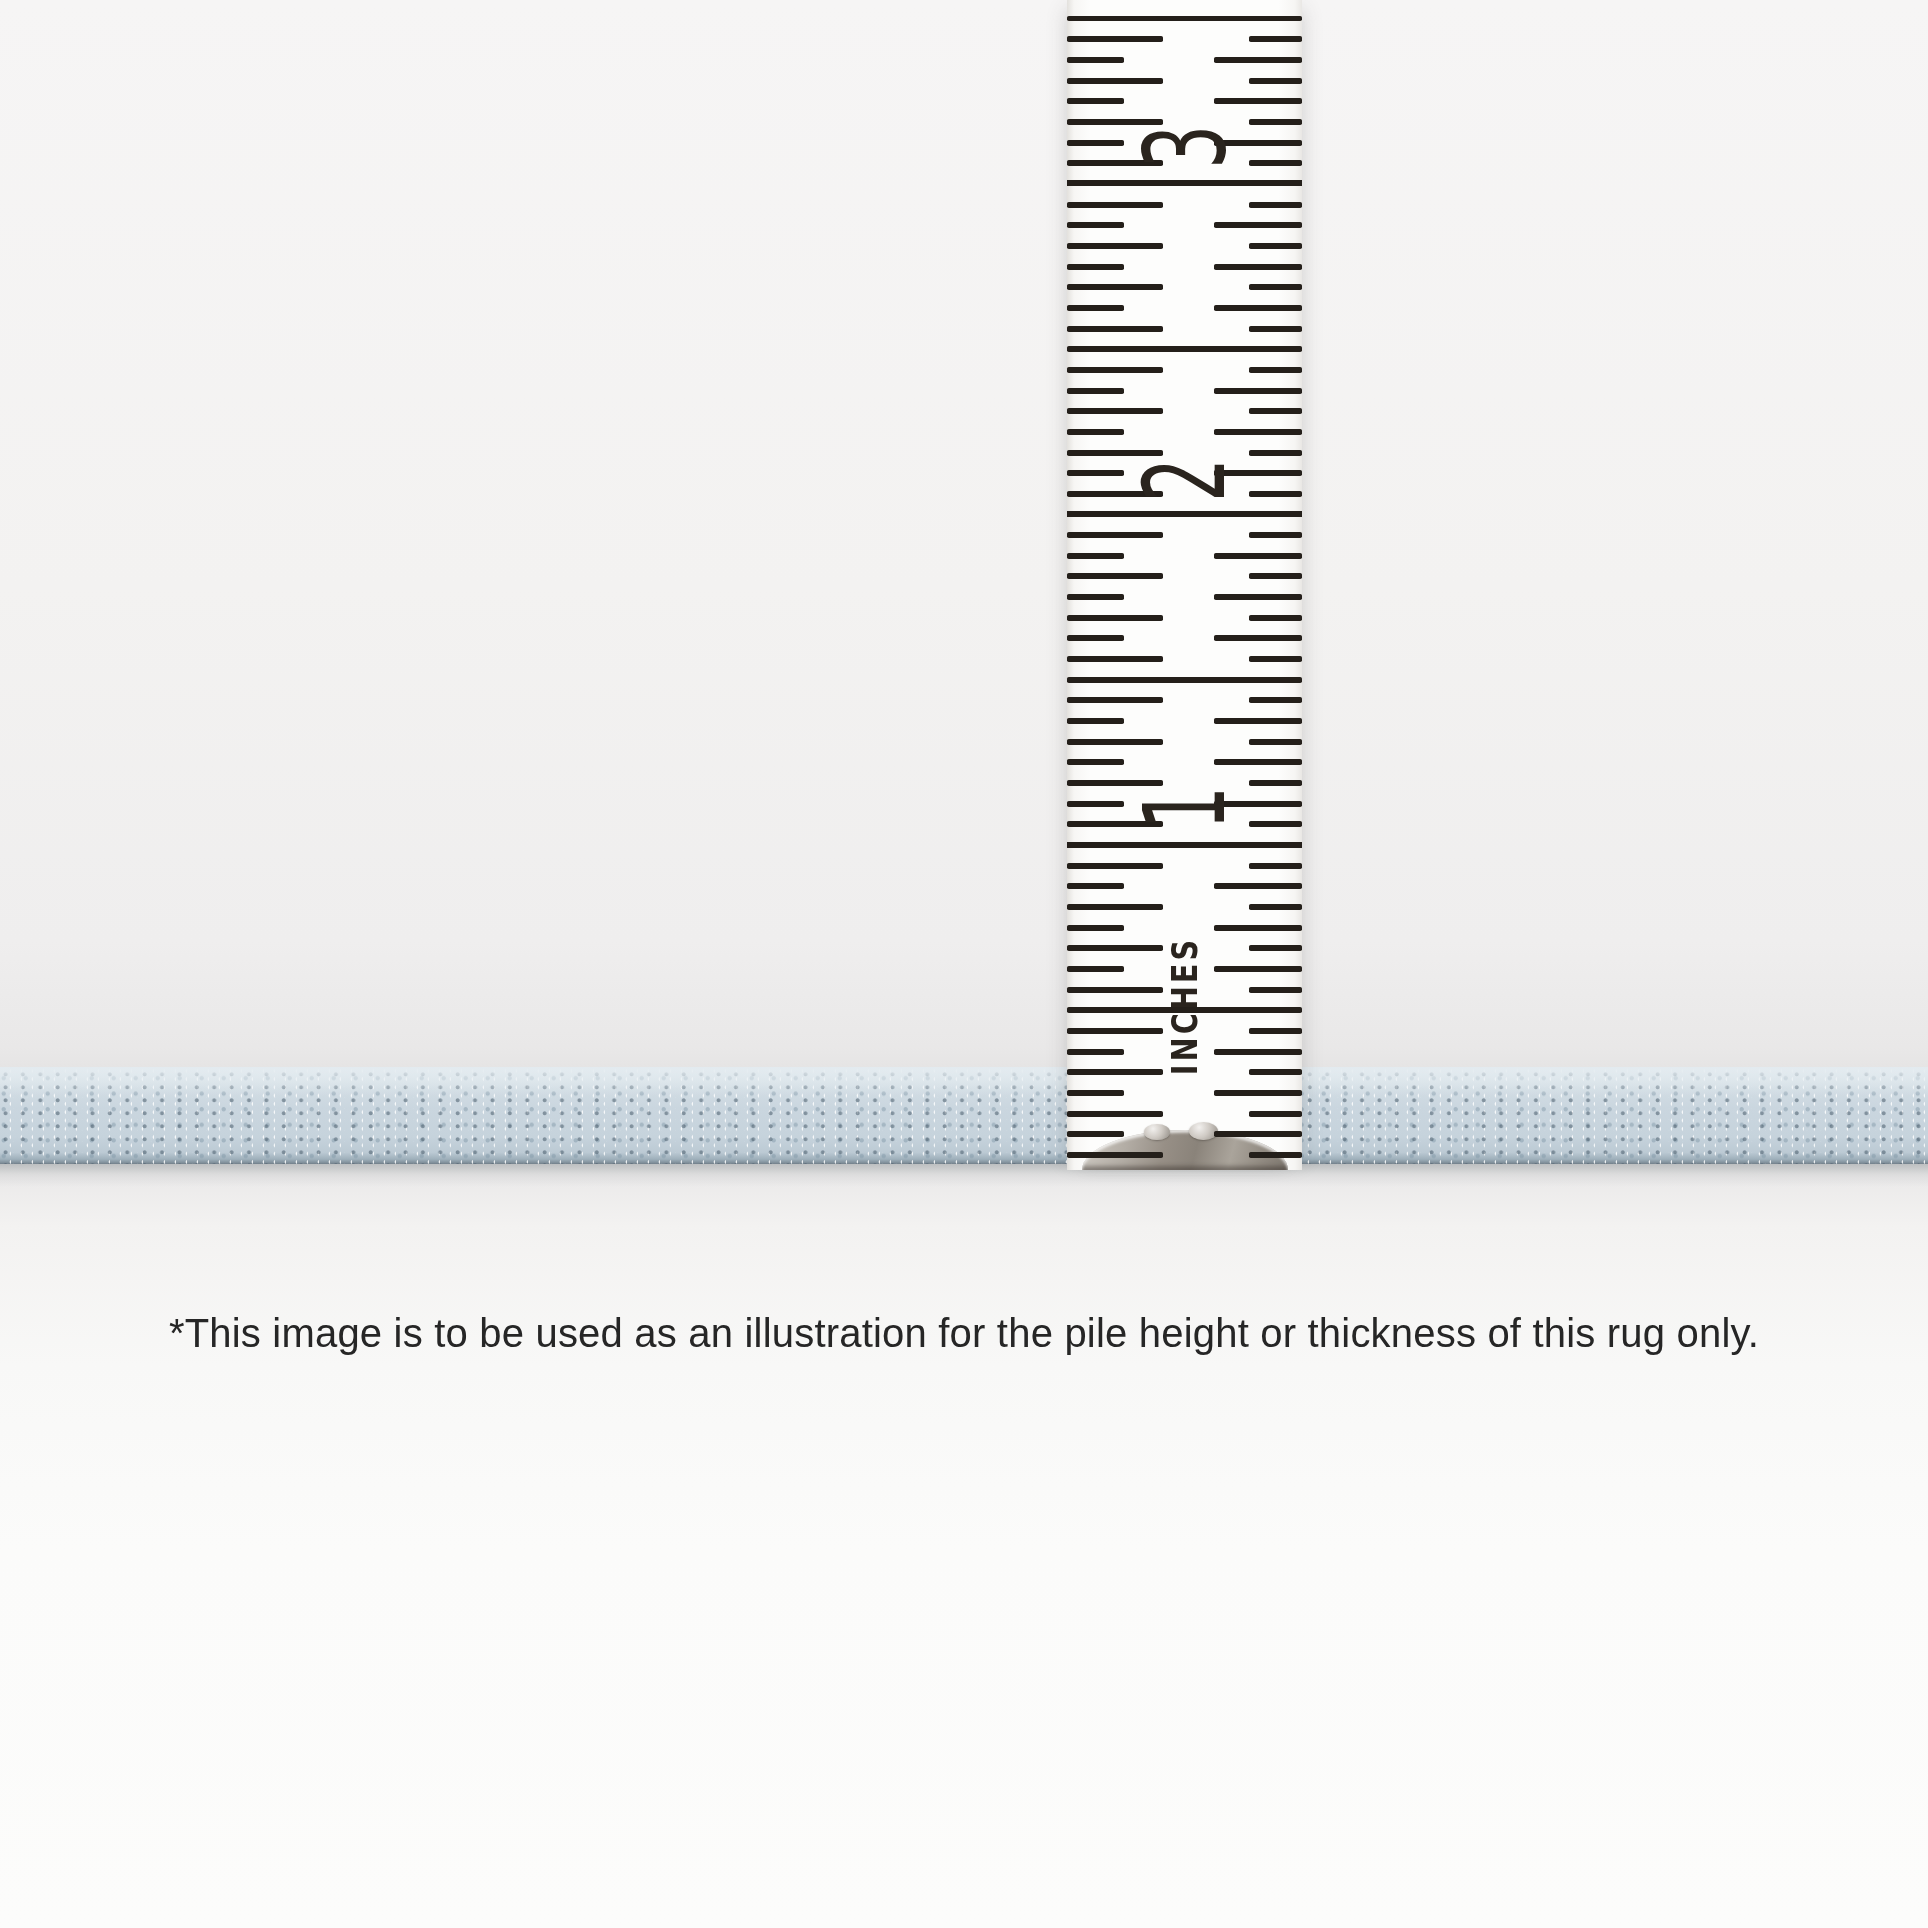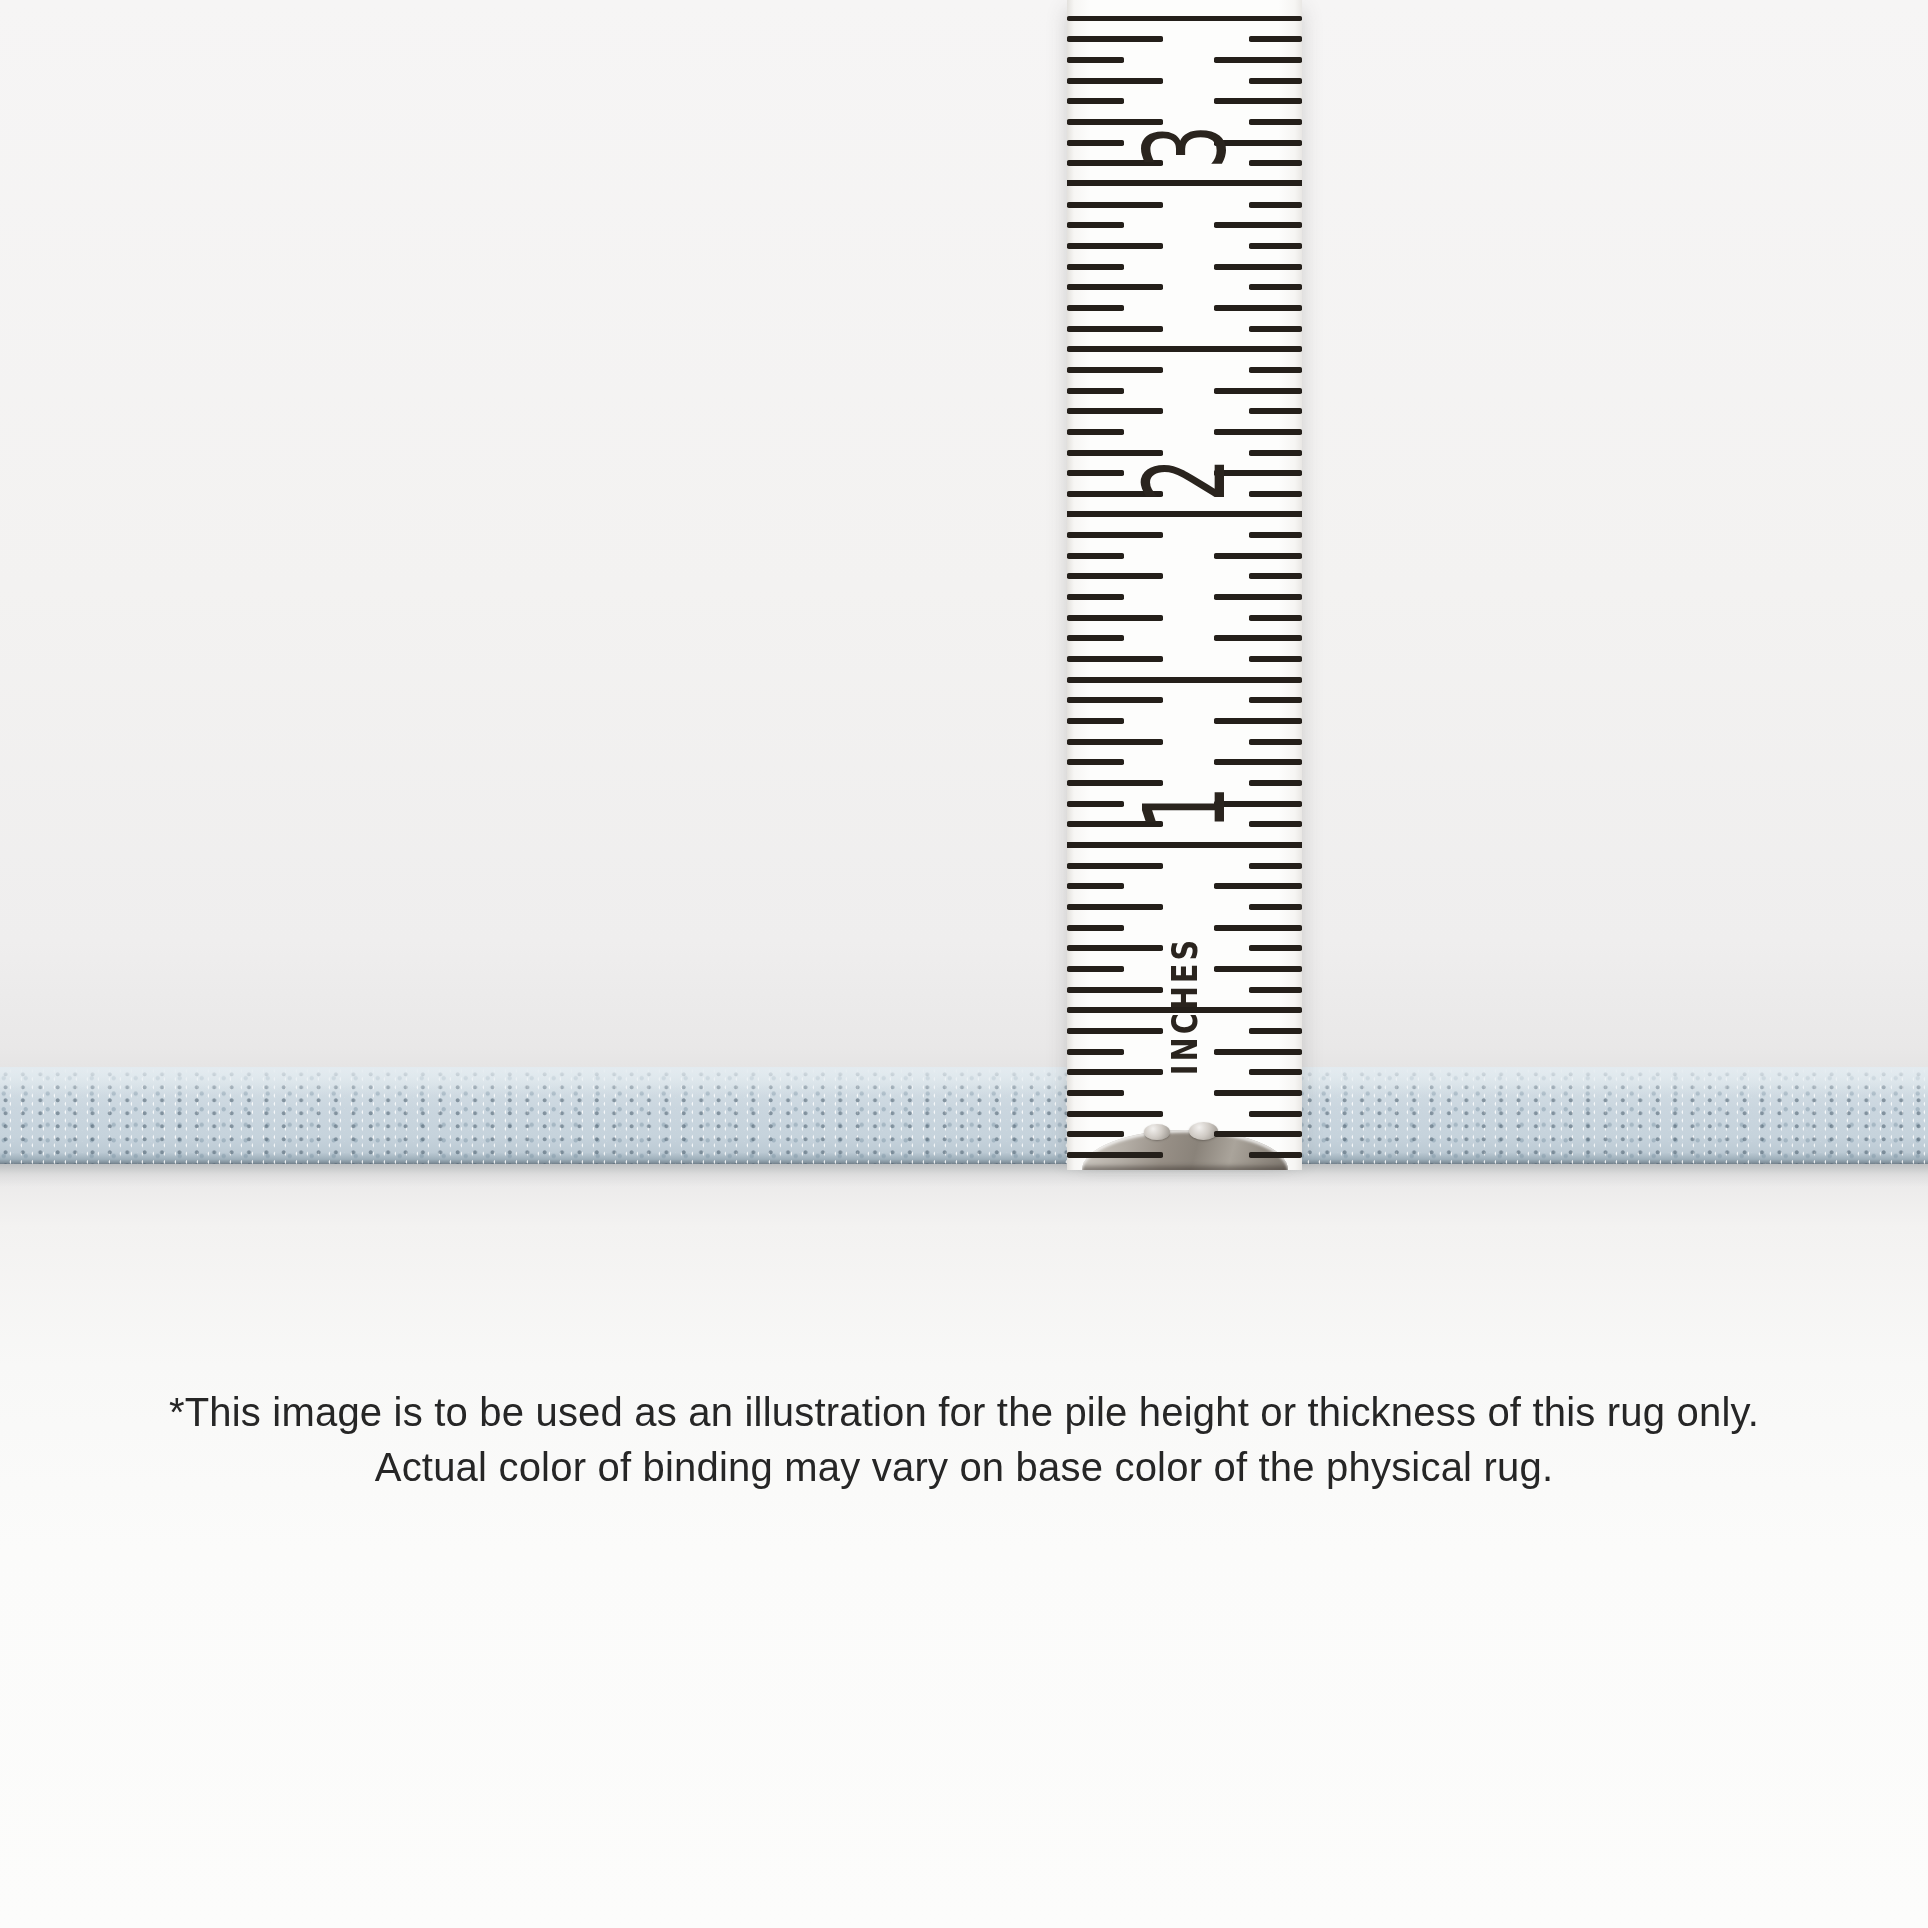"*This image is to be" .disclaimer { top: 1385px -> 1306px }
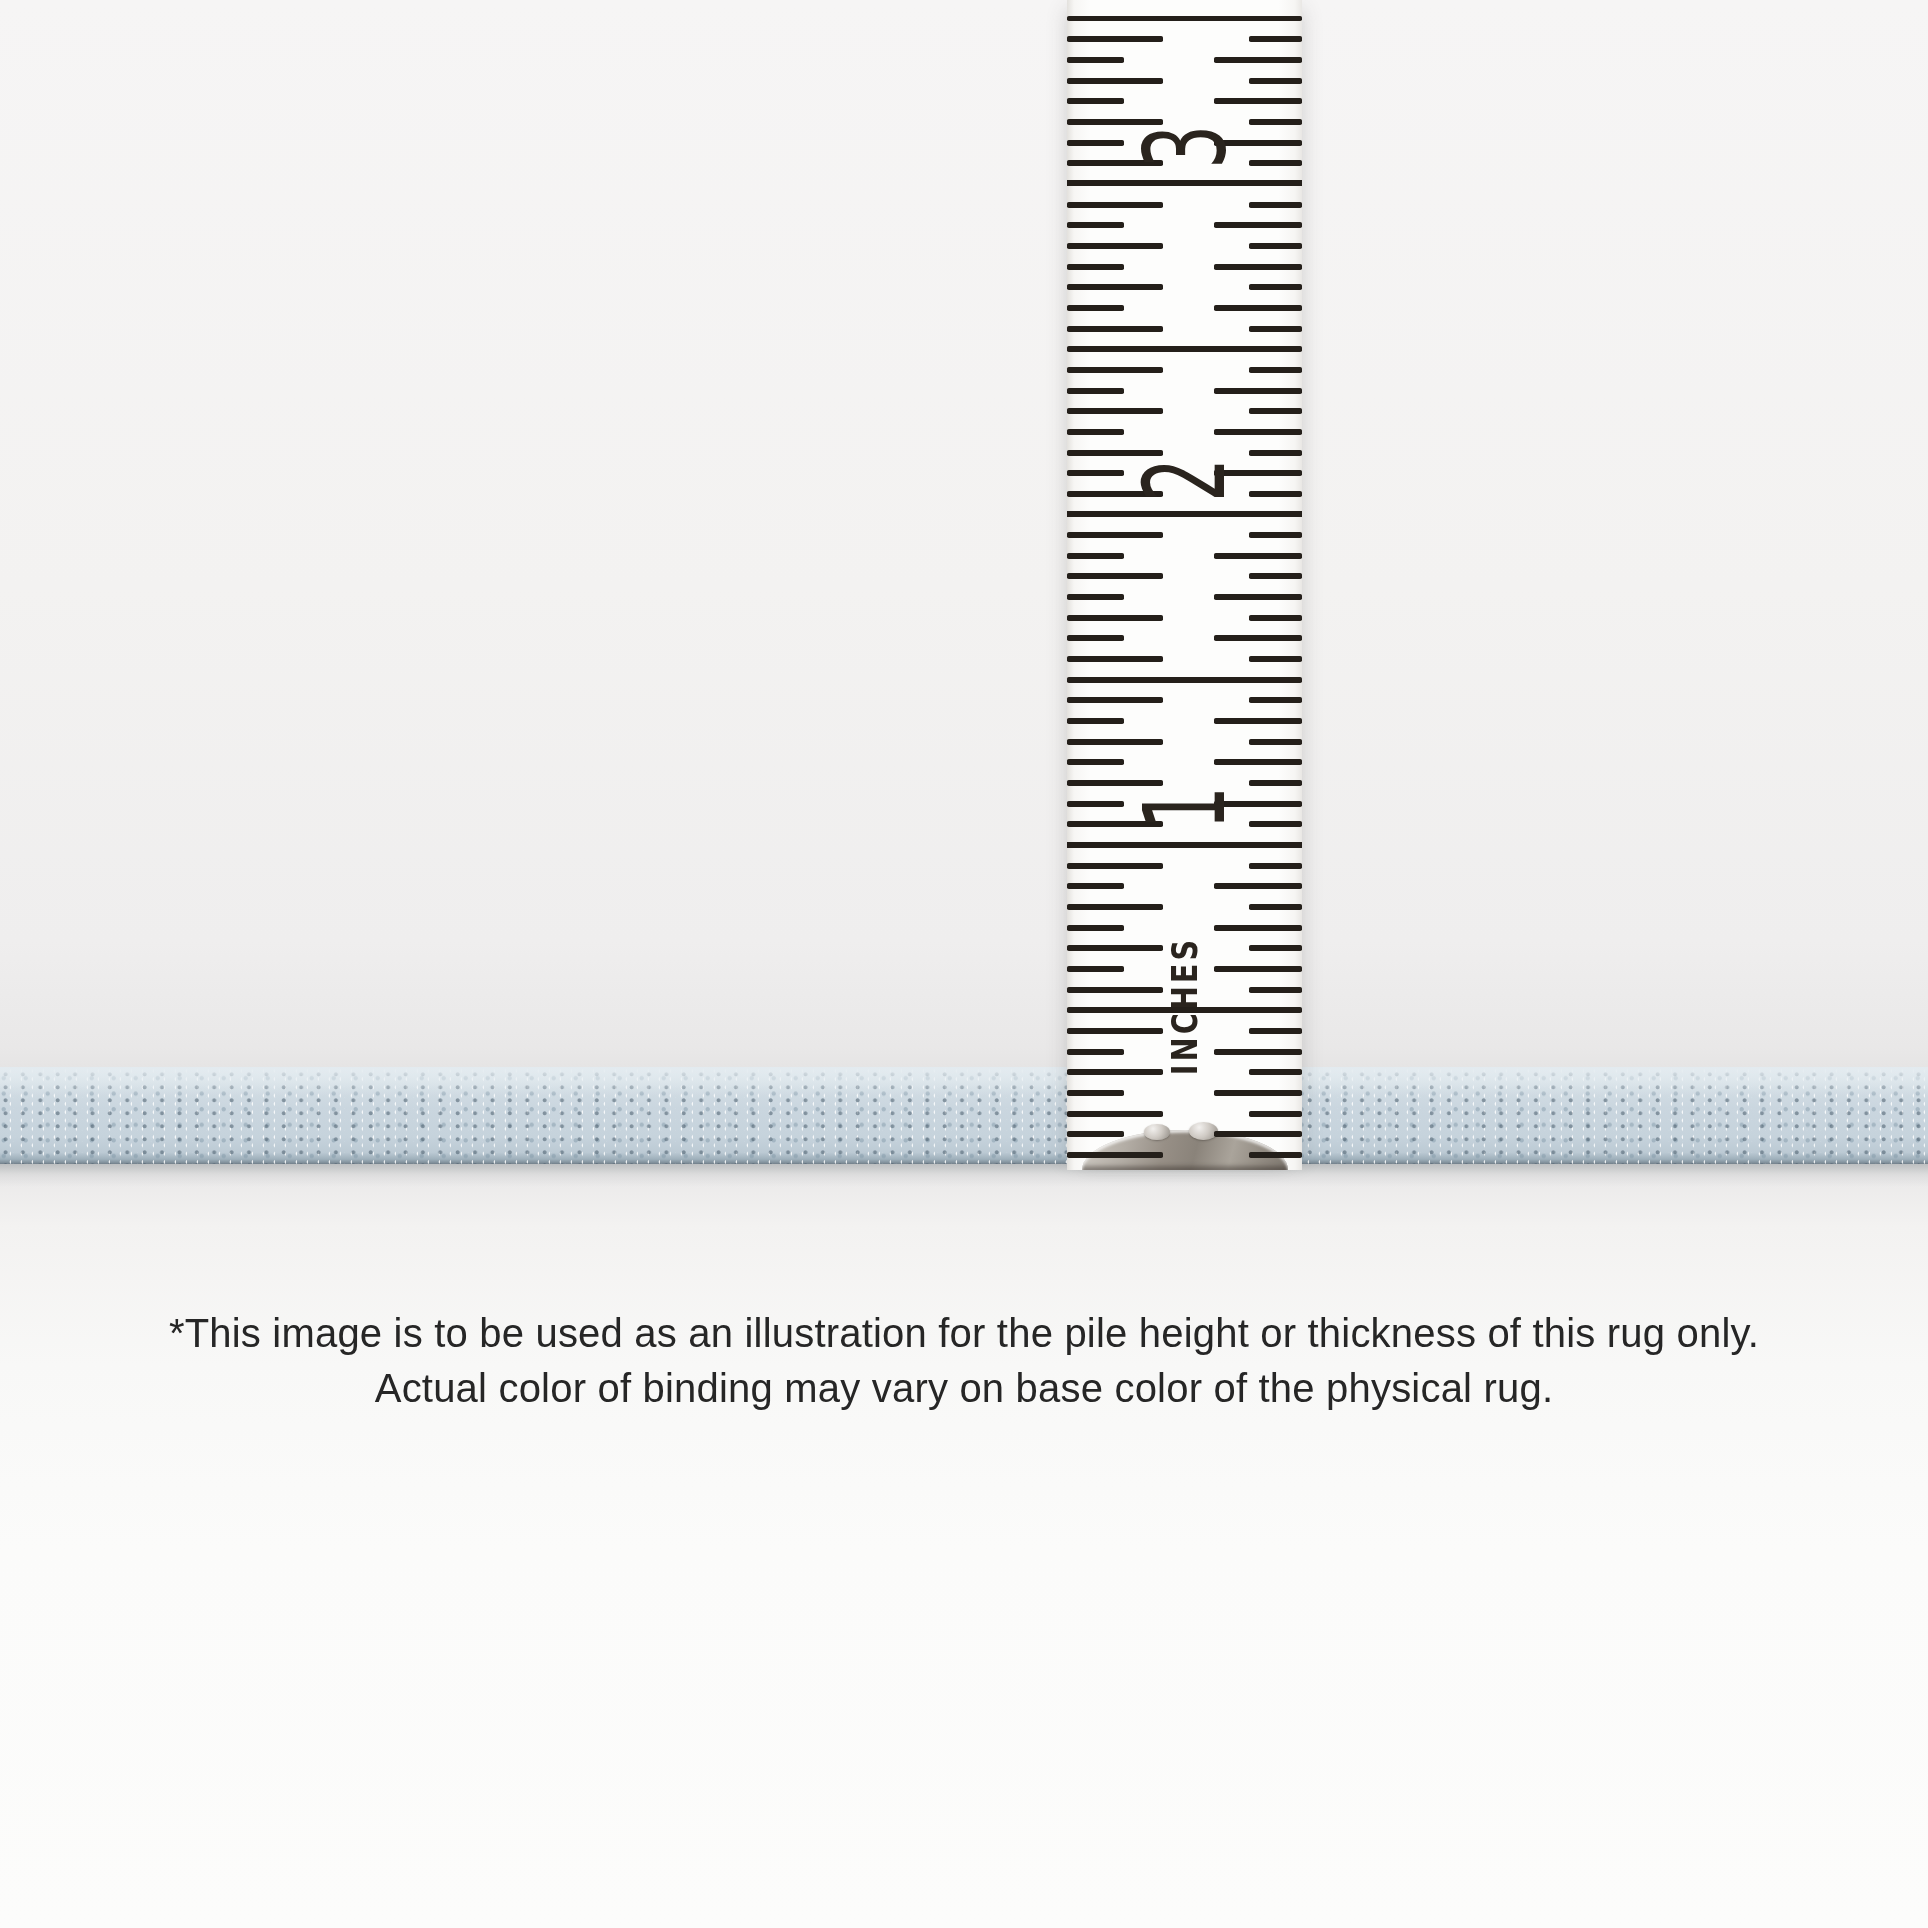"Actual color of binding may" div { html: <div>Actual color of binding may vary on base color of the physical rug.</div> -> none }
